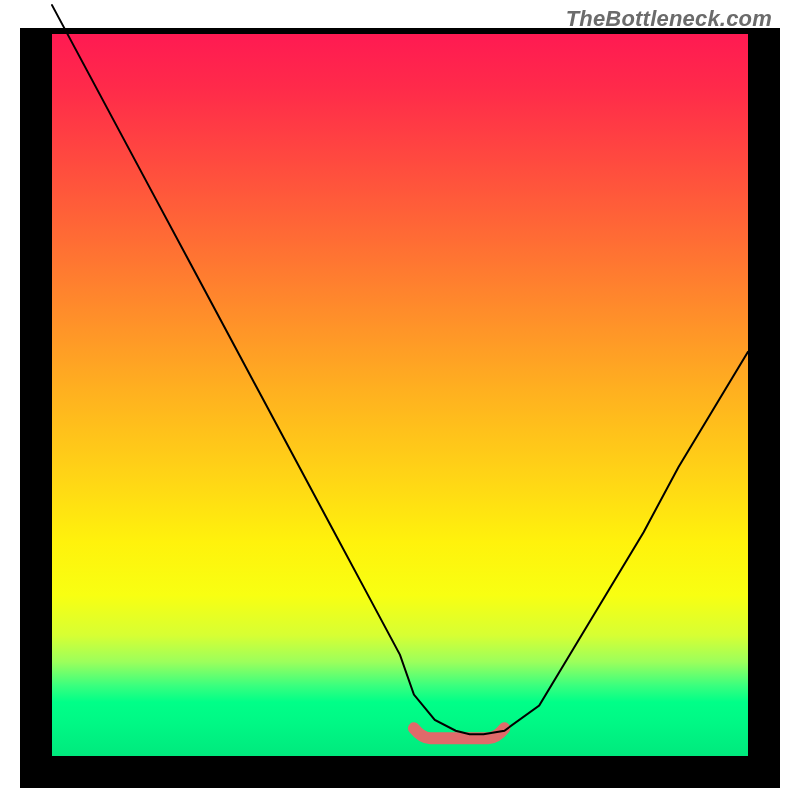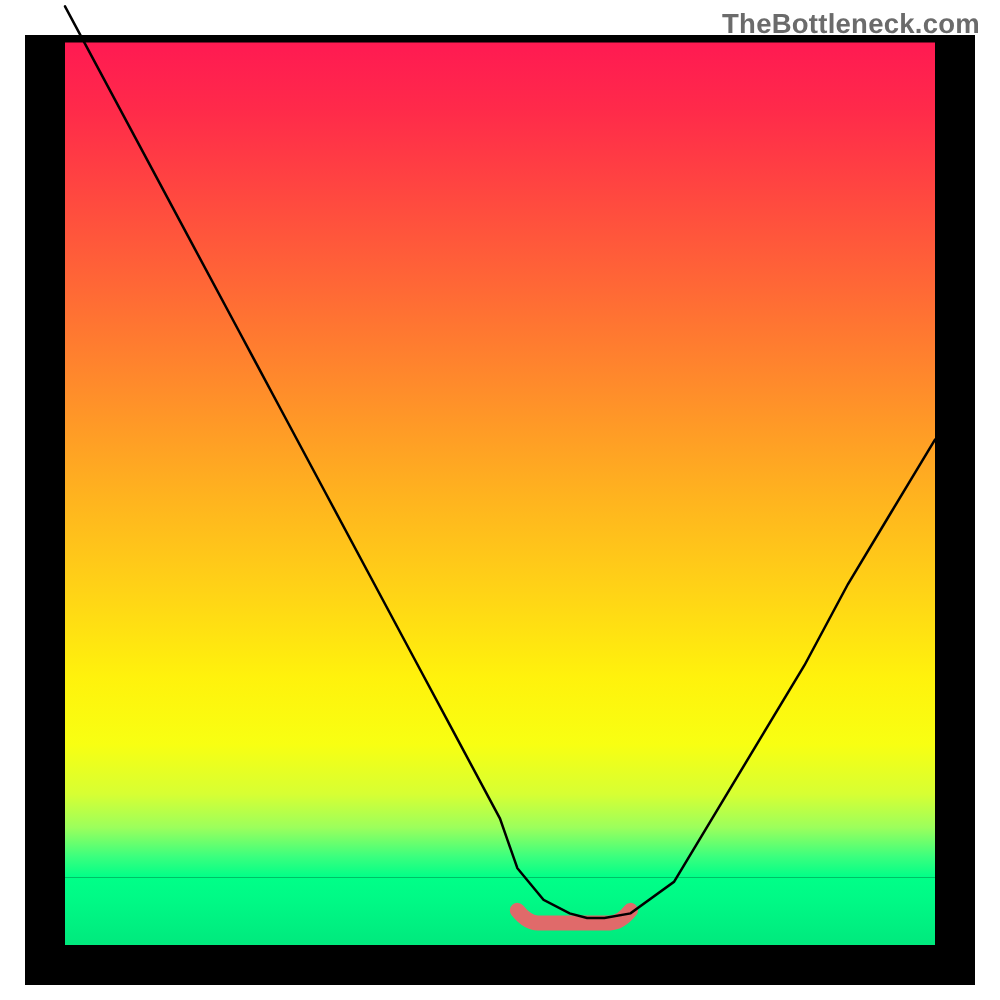"TheBottleneck.com" .watermark { font-style: none -> italic; right: 16px -> 28px }
